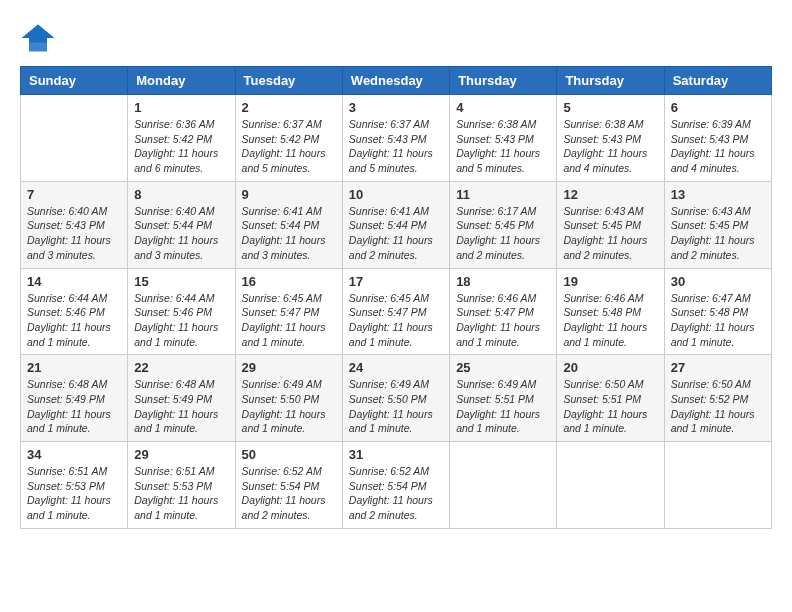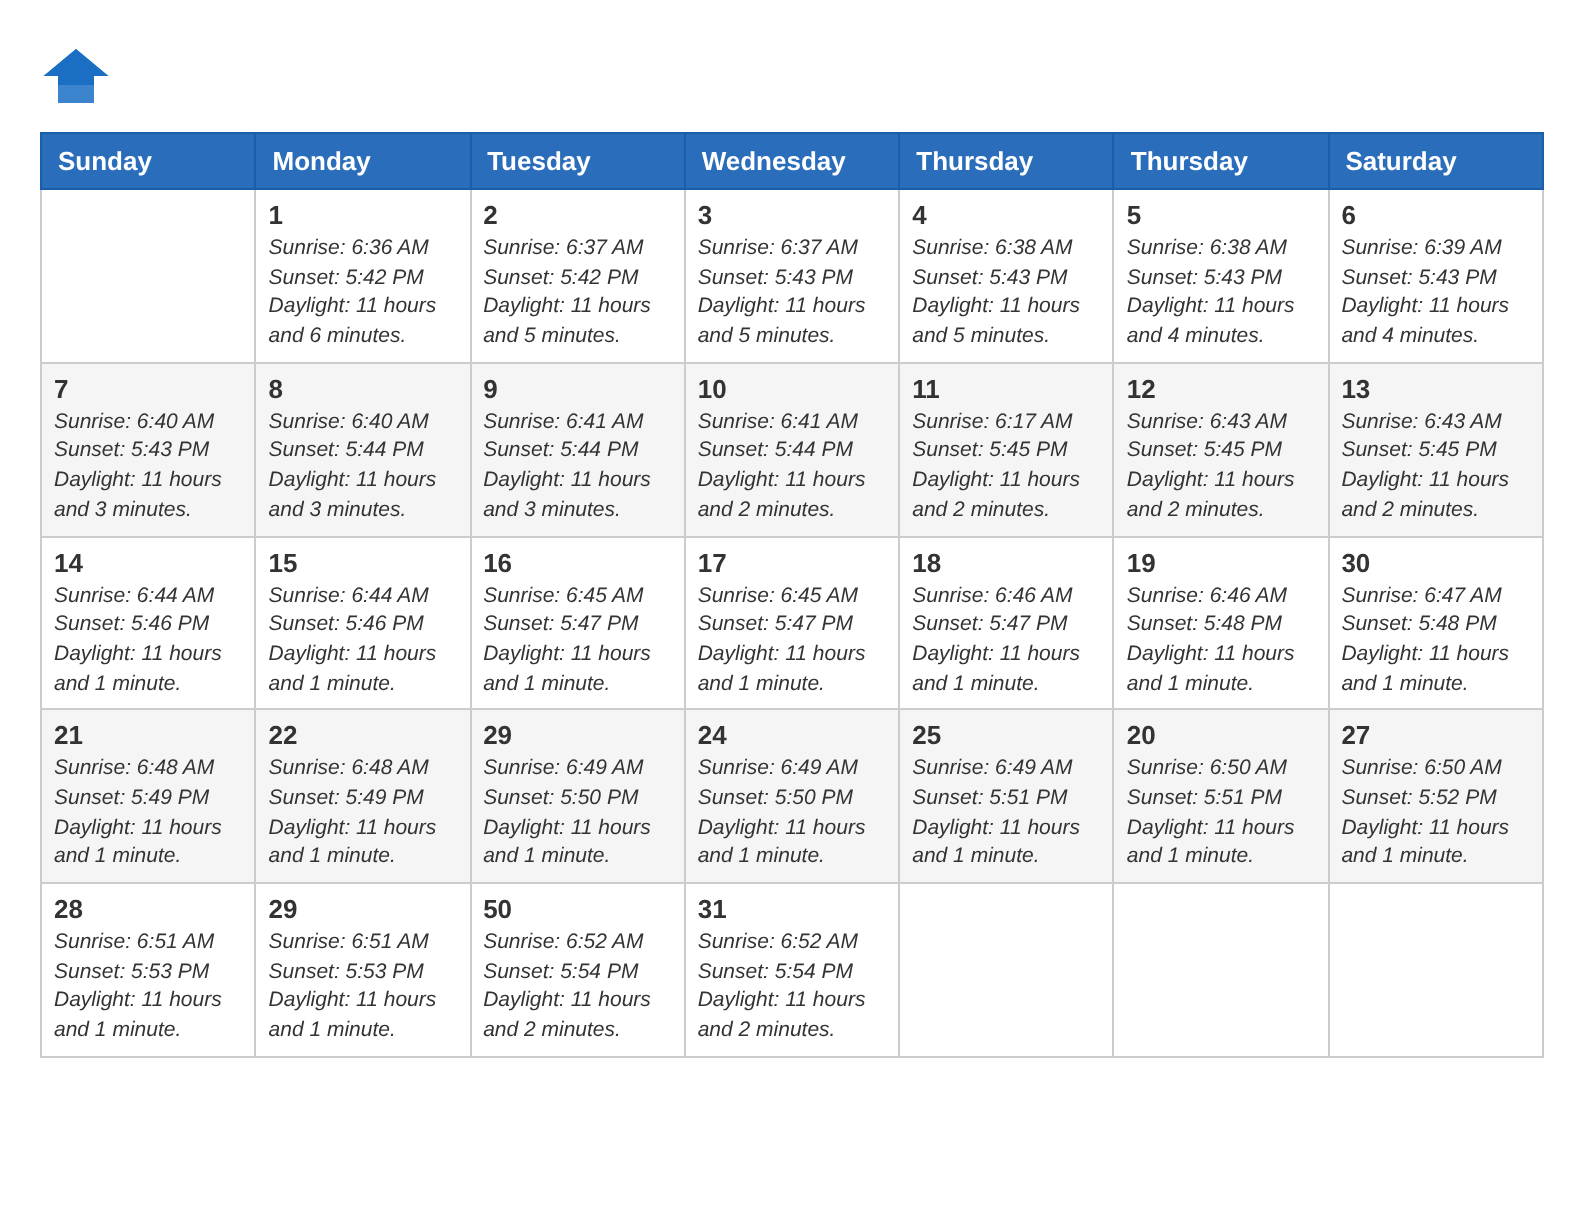"28" span.day-number { text: 28 -> 34 }
